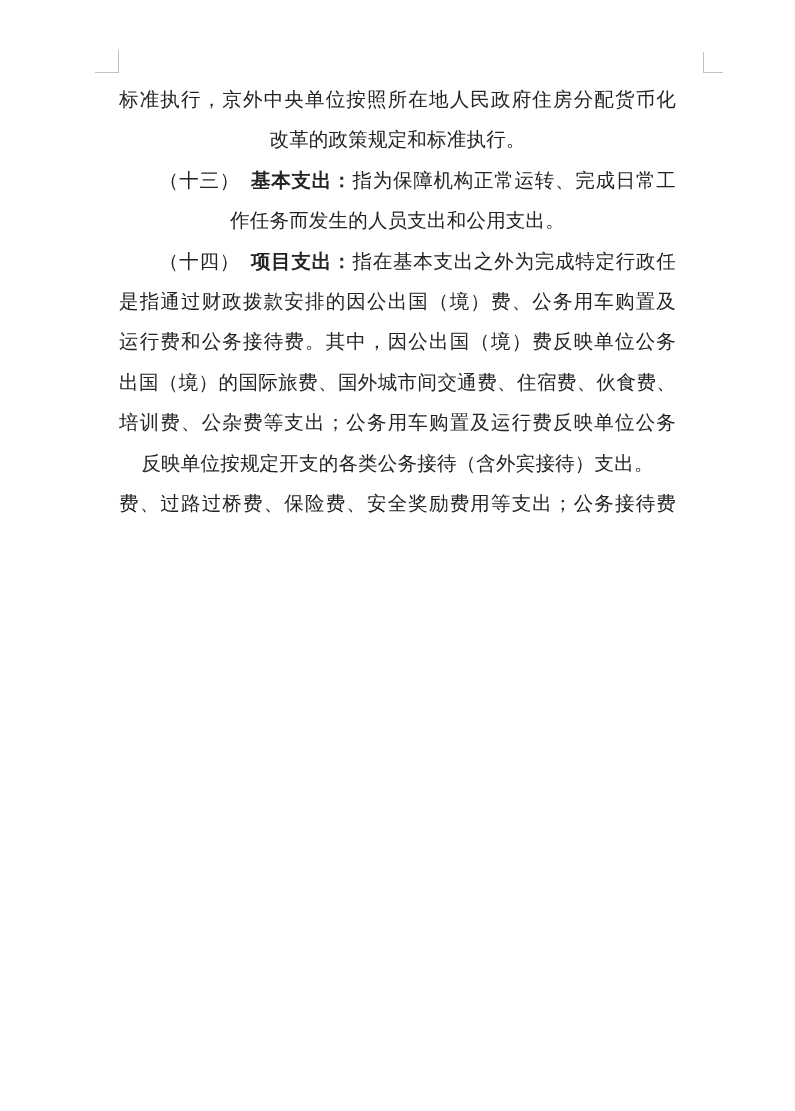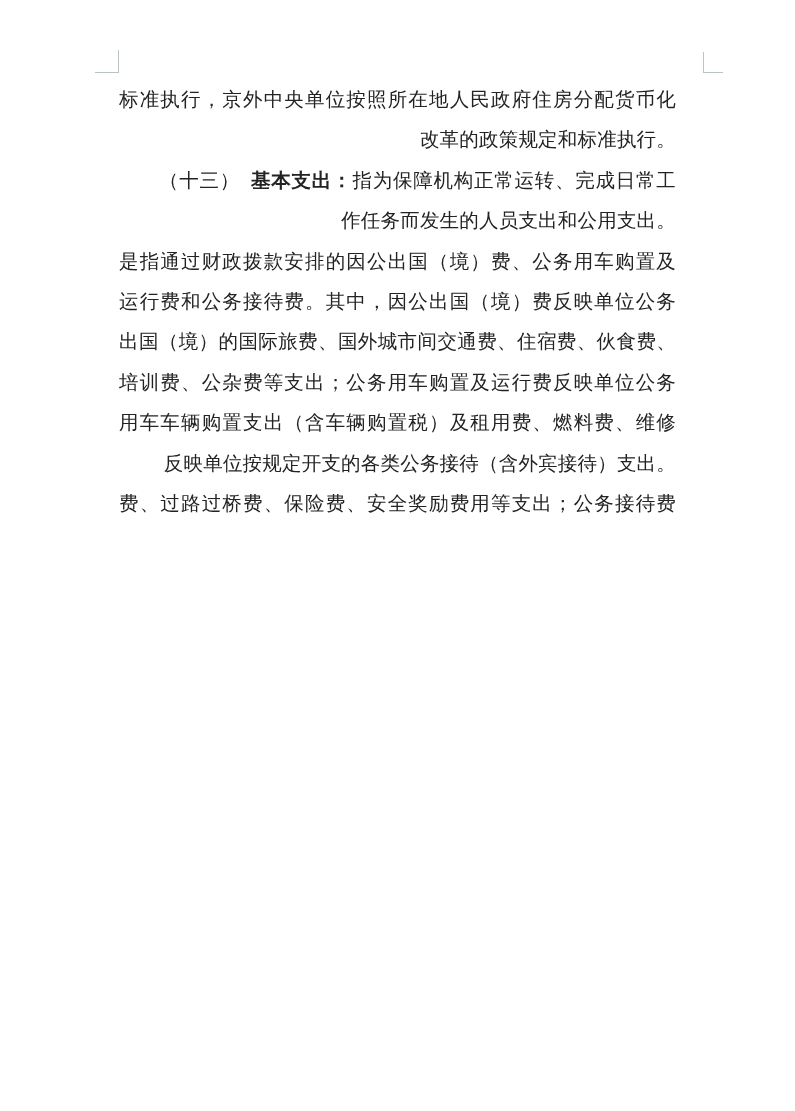"改革的政策规定和标准执行。" .line { text-align: right -> center }
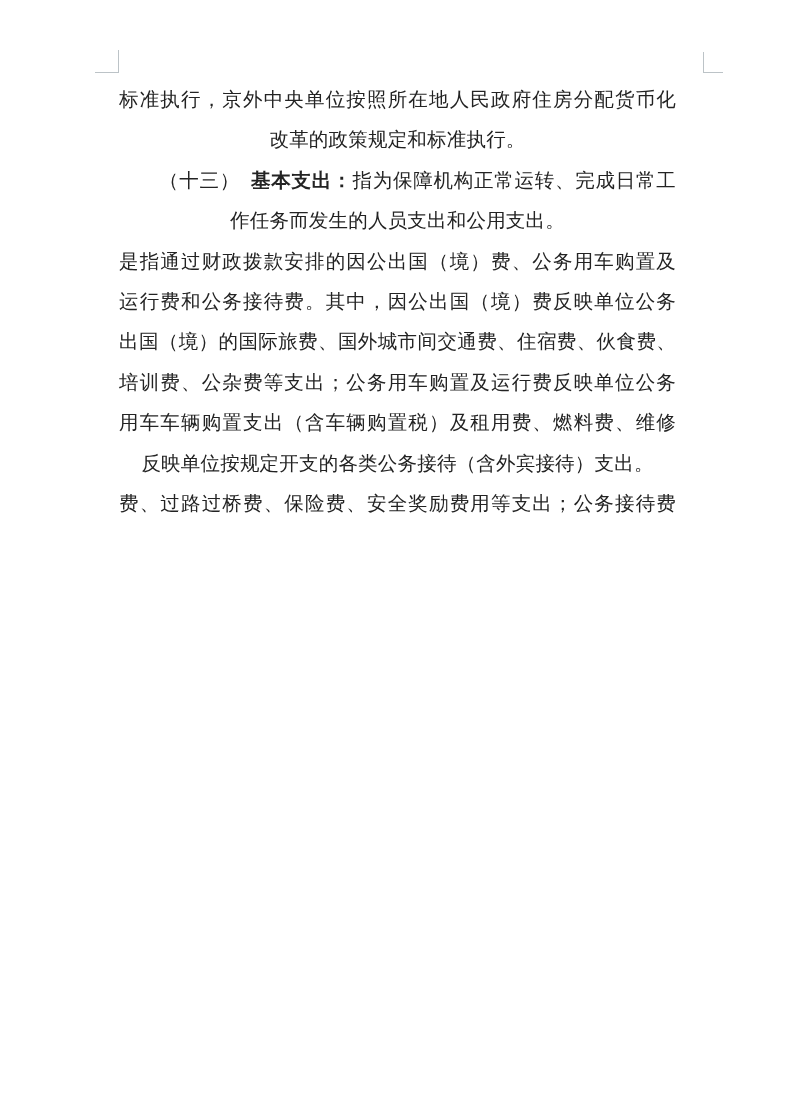"（十四） 项目支出：指在基本支出之外为完成特定行政任" div.line { html: none -> <div><span>（十四）</span><span>项目支出：</span><span>指在基本支出之外为完成特定行政任</span></div> }
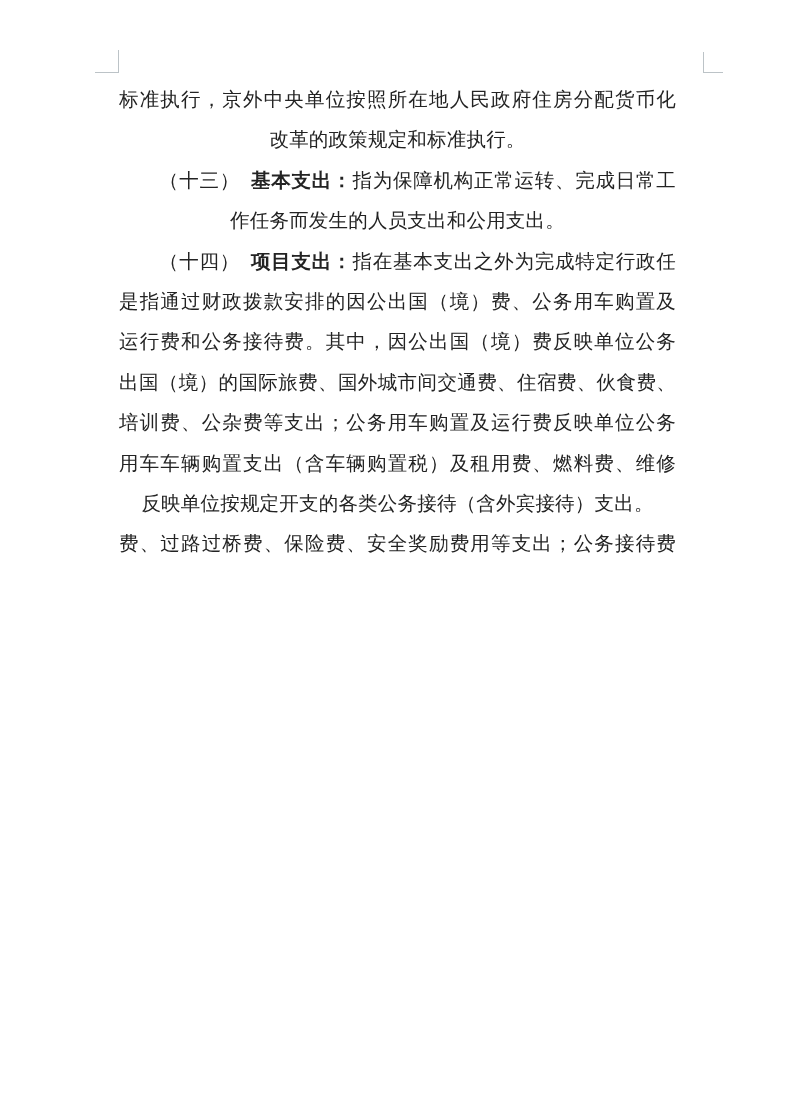"用车车辆购置支出（含车辆购置税）及租用费、燃料费、维修" div.line { html: <div><span>用车车辆购置支出（含车辆购置税）及租用费、燃料费、维修</span></div> -> none }
